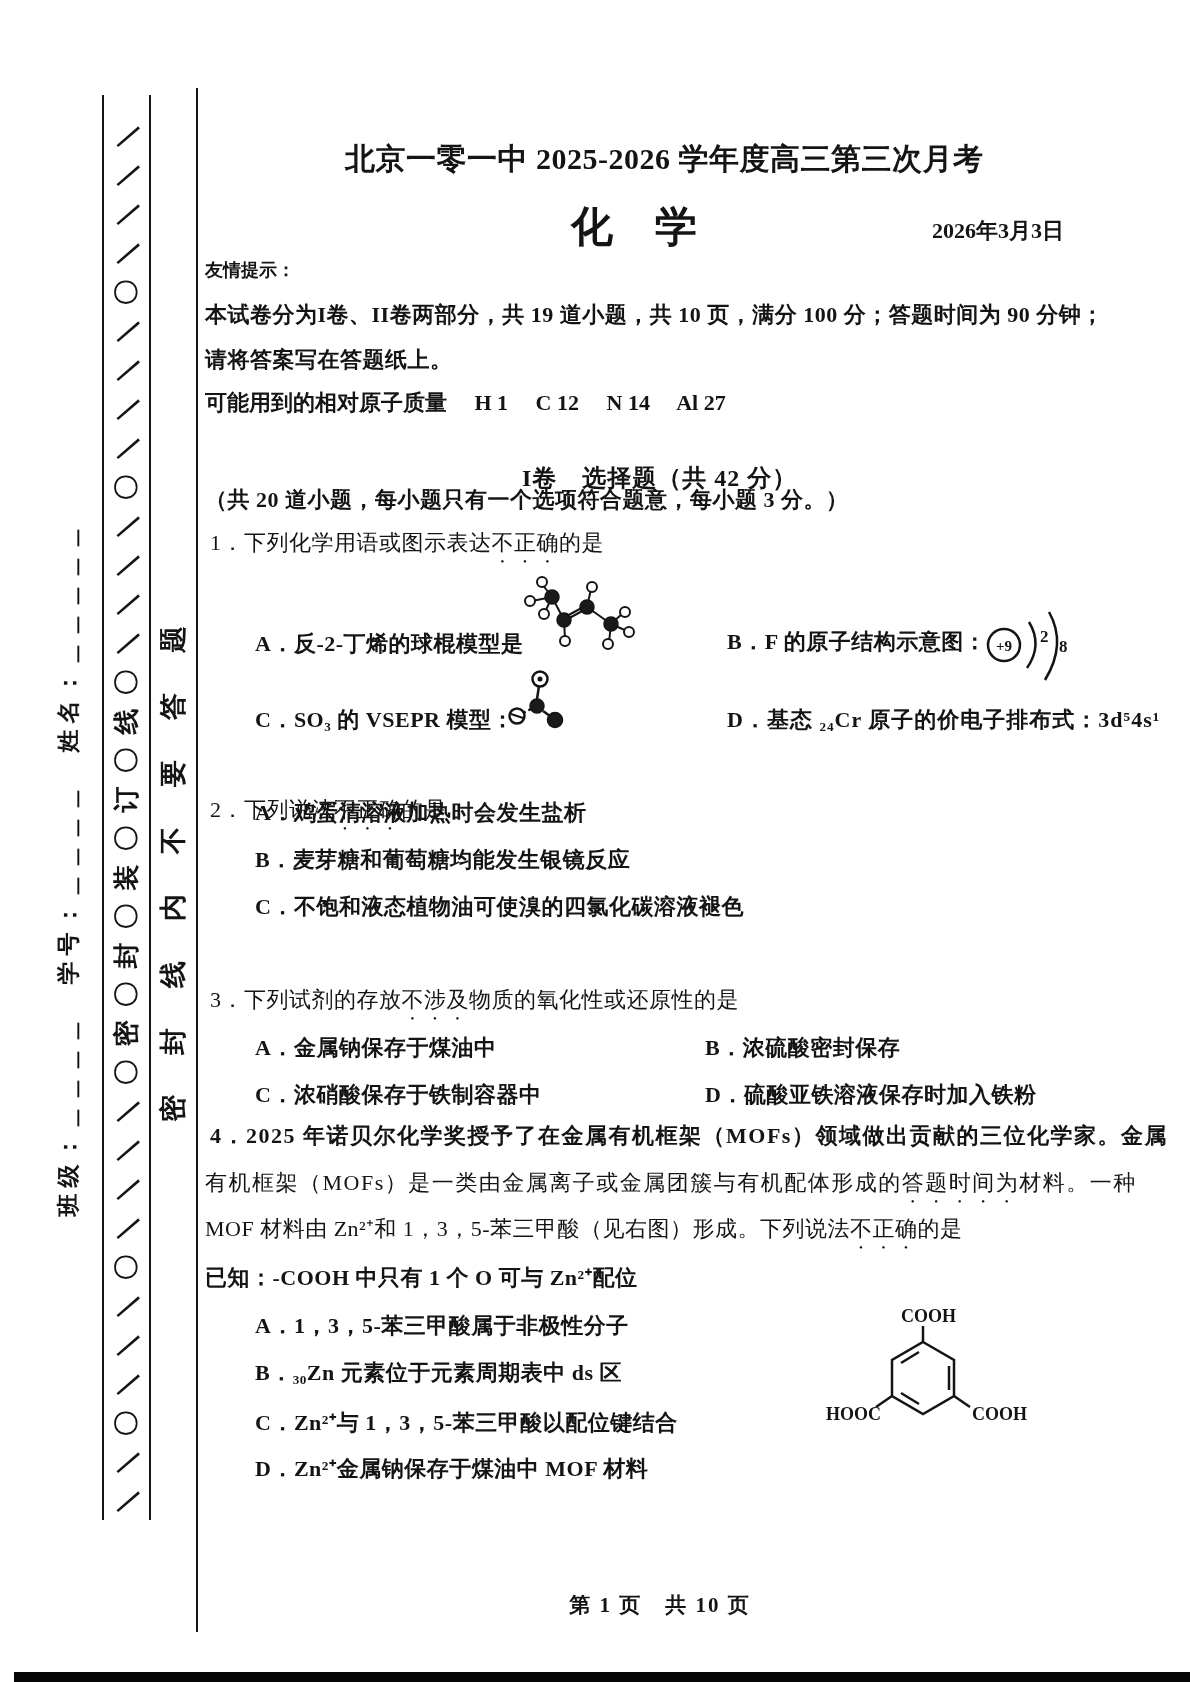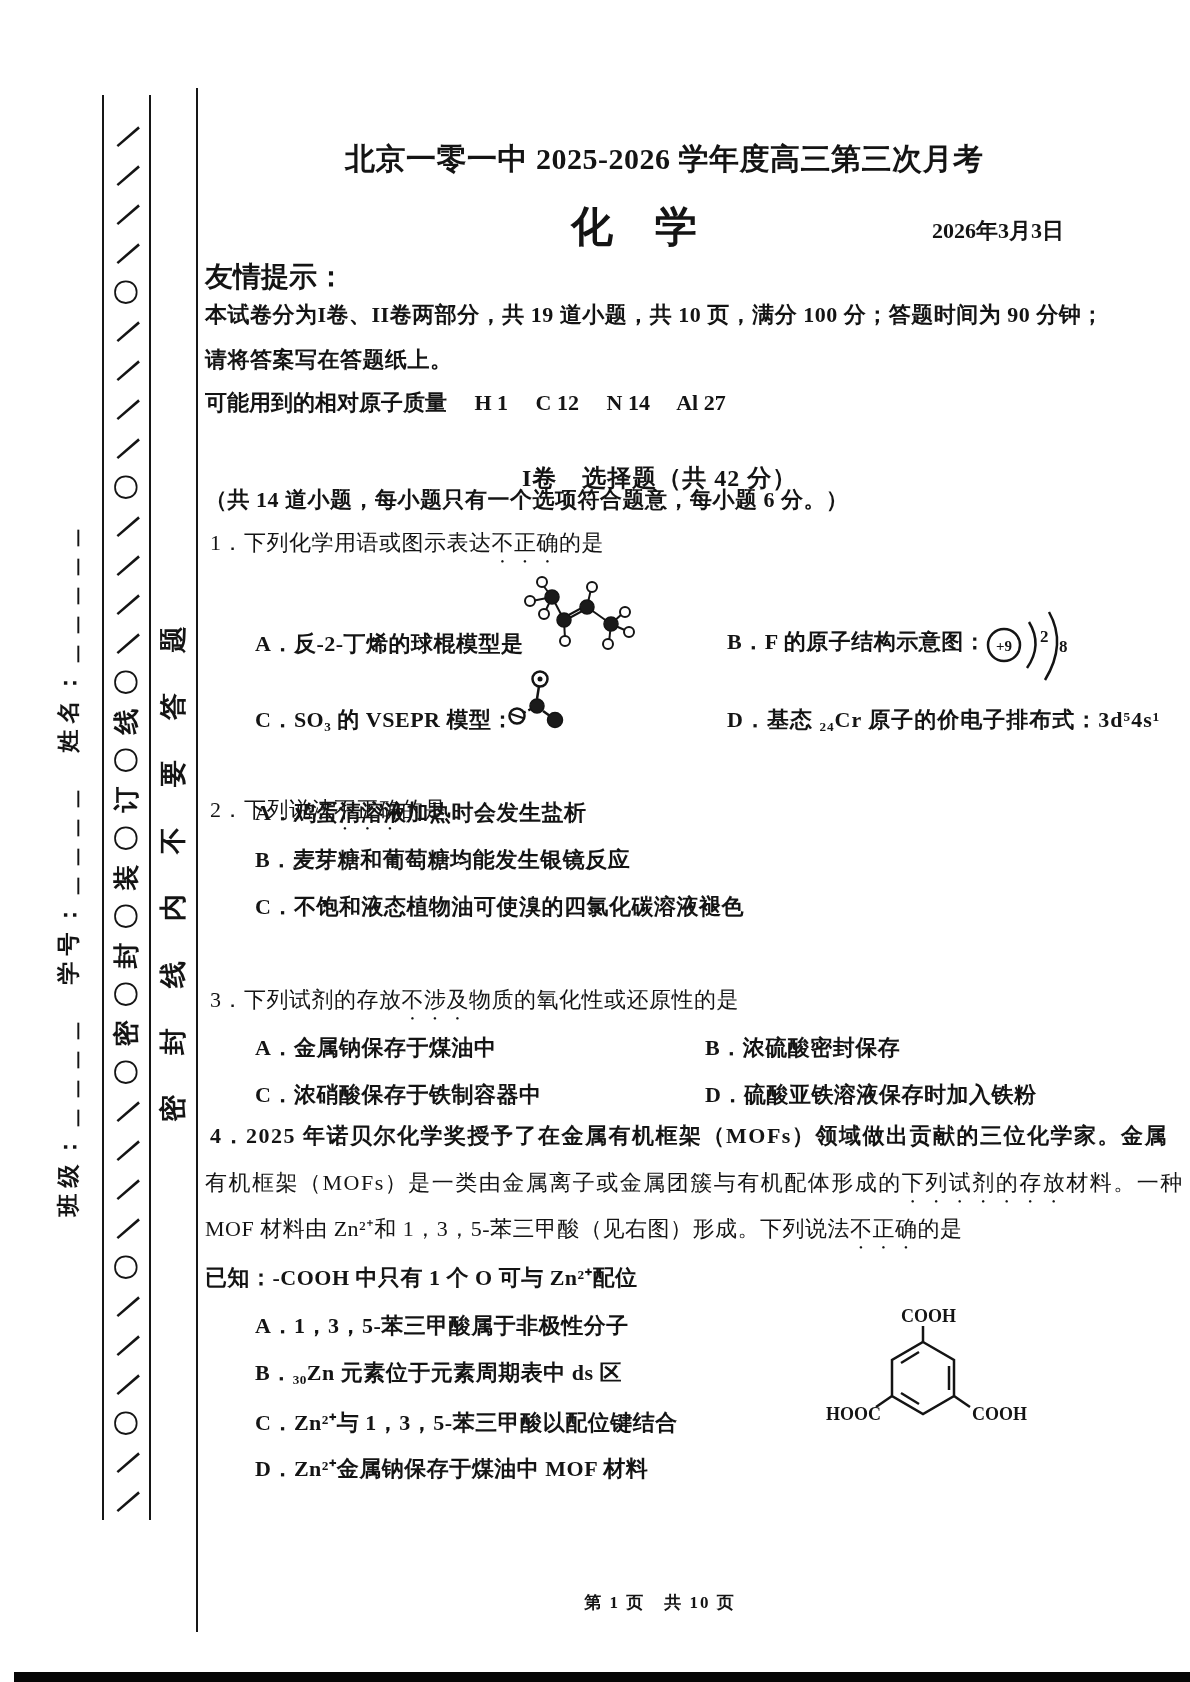"友情提示：" div.abs { font-size: 28px -> 18px }
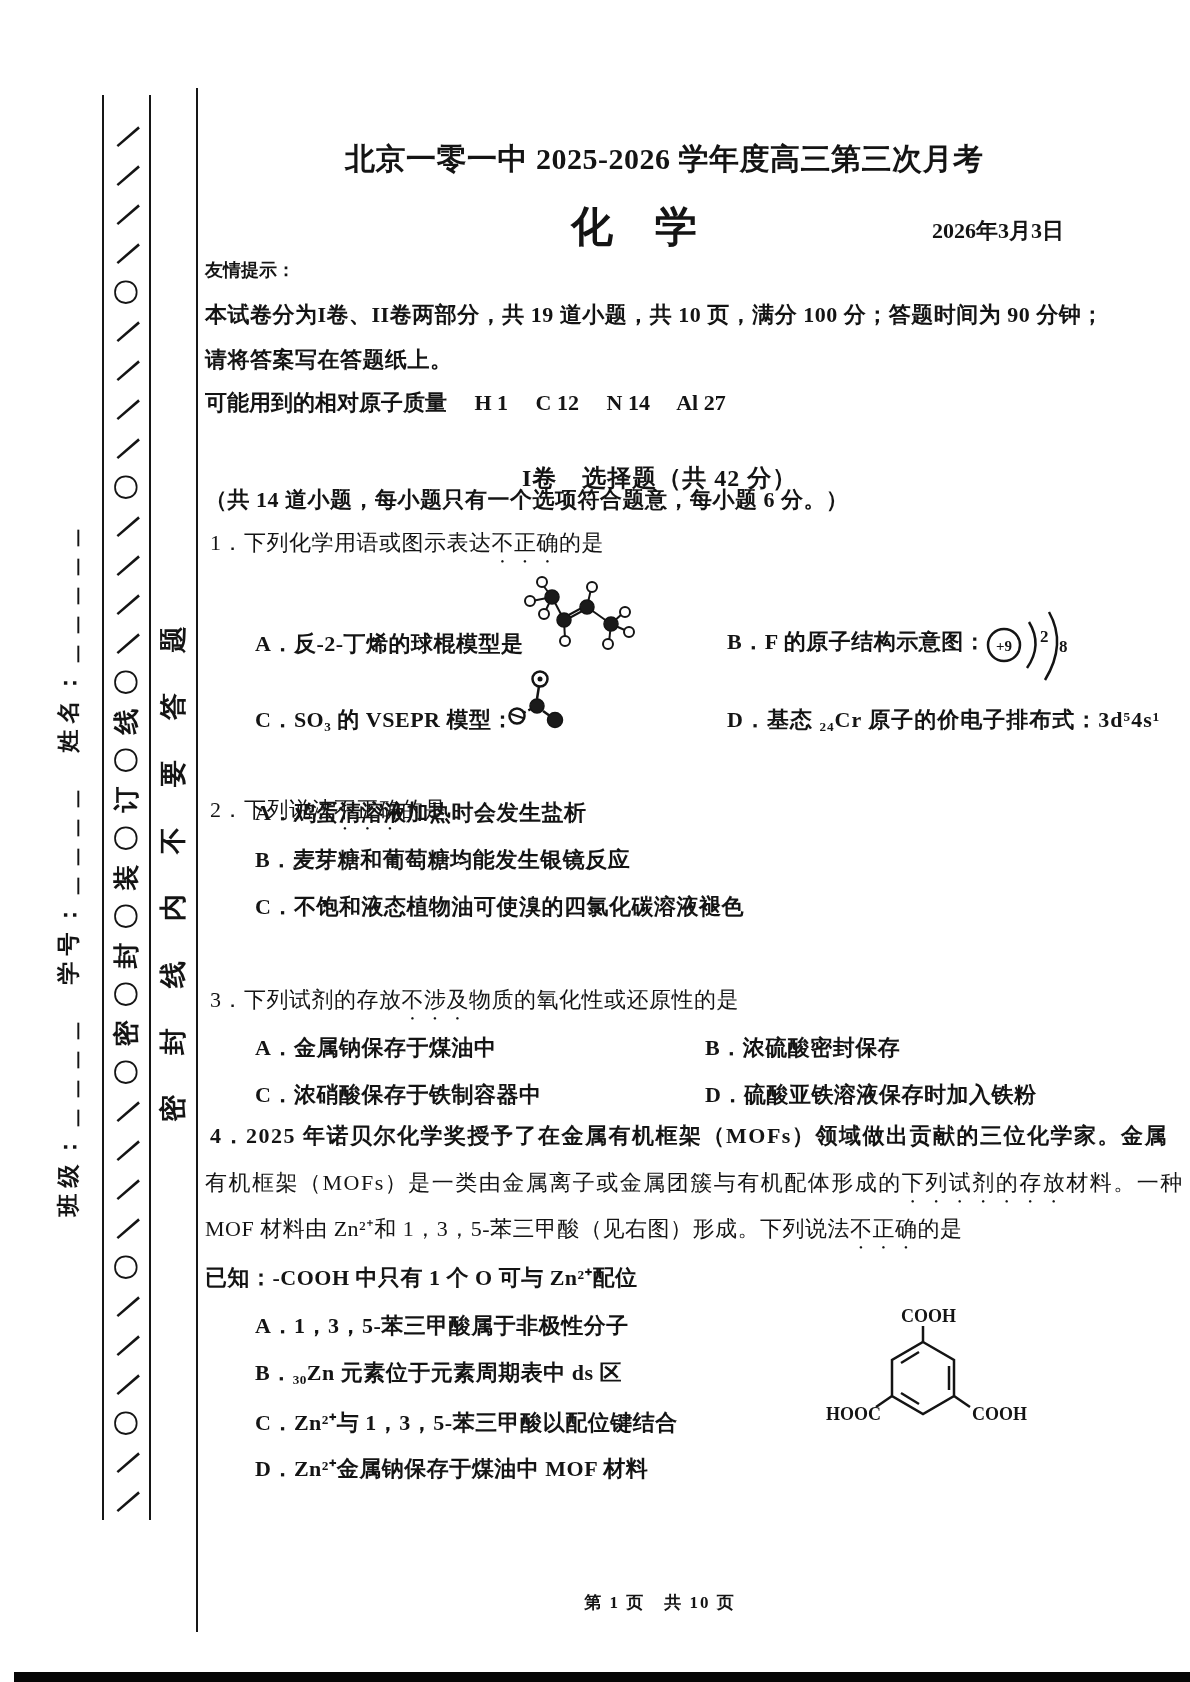"（共 14 道小题，每小题只有一个选项符合题意，每小题 6 分。）" div.abs { text: 14 道小题，每小题只有一个选项符合题意，每小题 6 -> 20 道小题，每小题只有一个选项符合题意，每小题 3 }
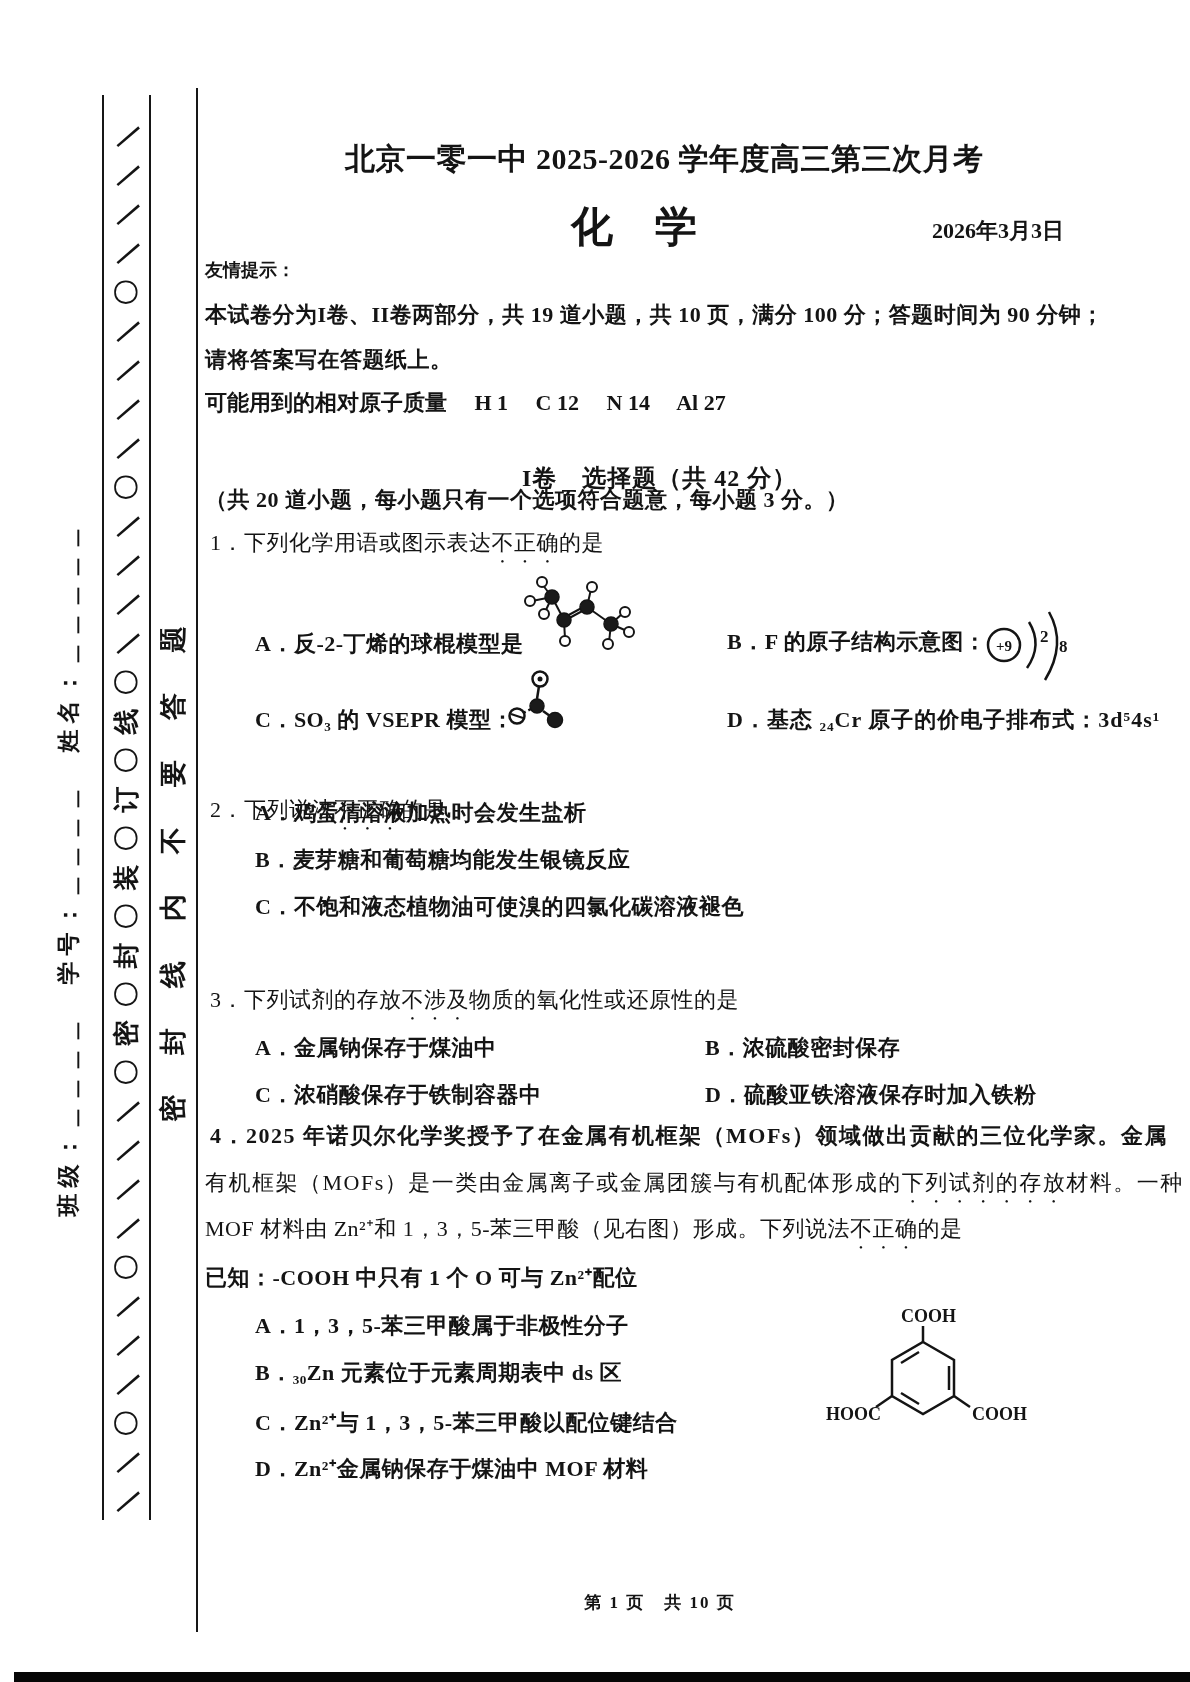"下列试剂的存放" span.emph { text: 下列试剂的存放 -> 答题时间为 }
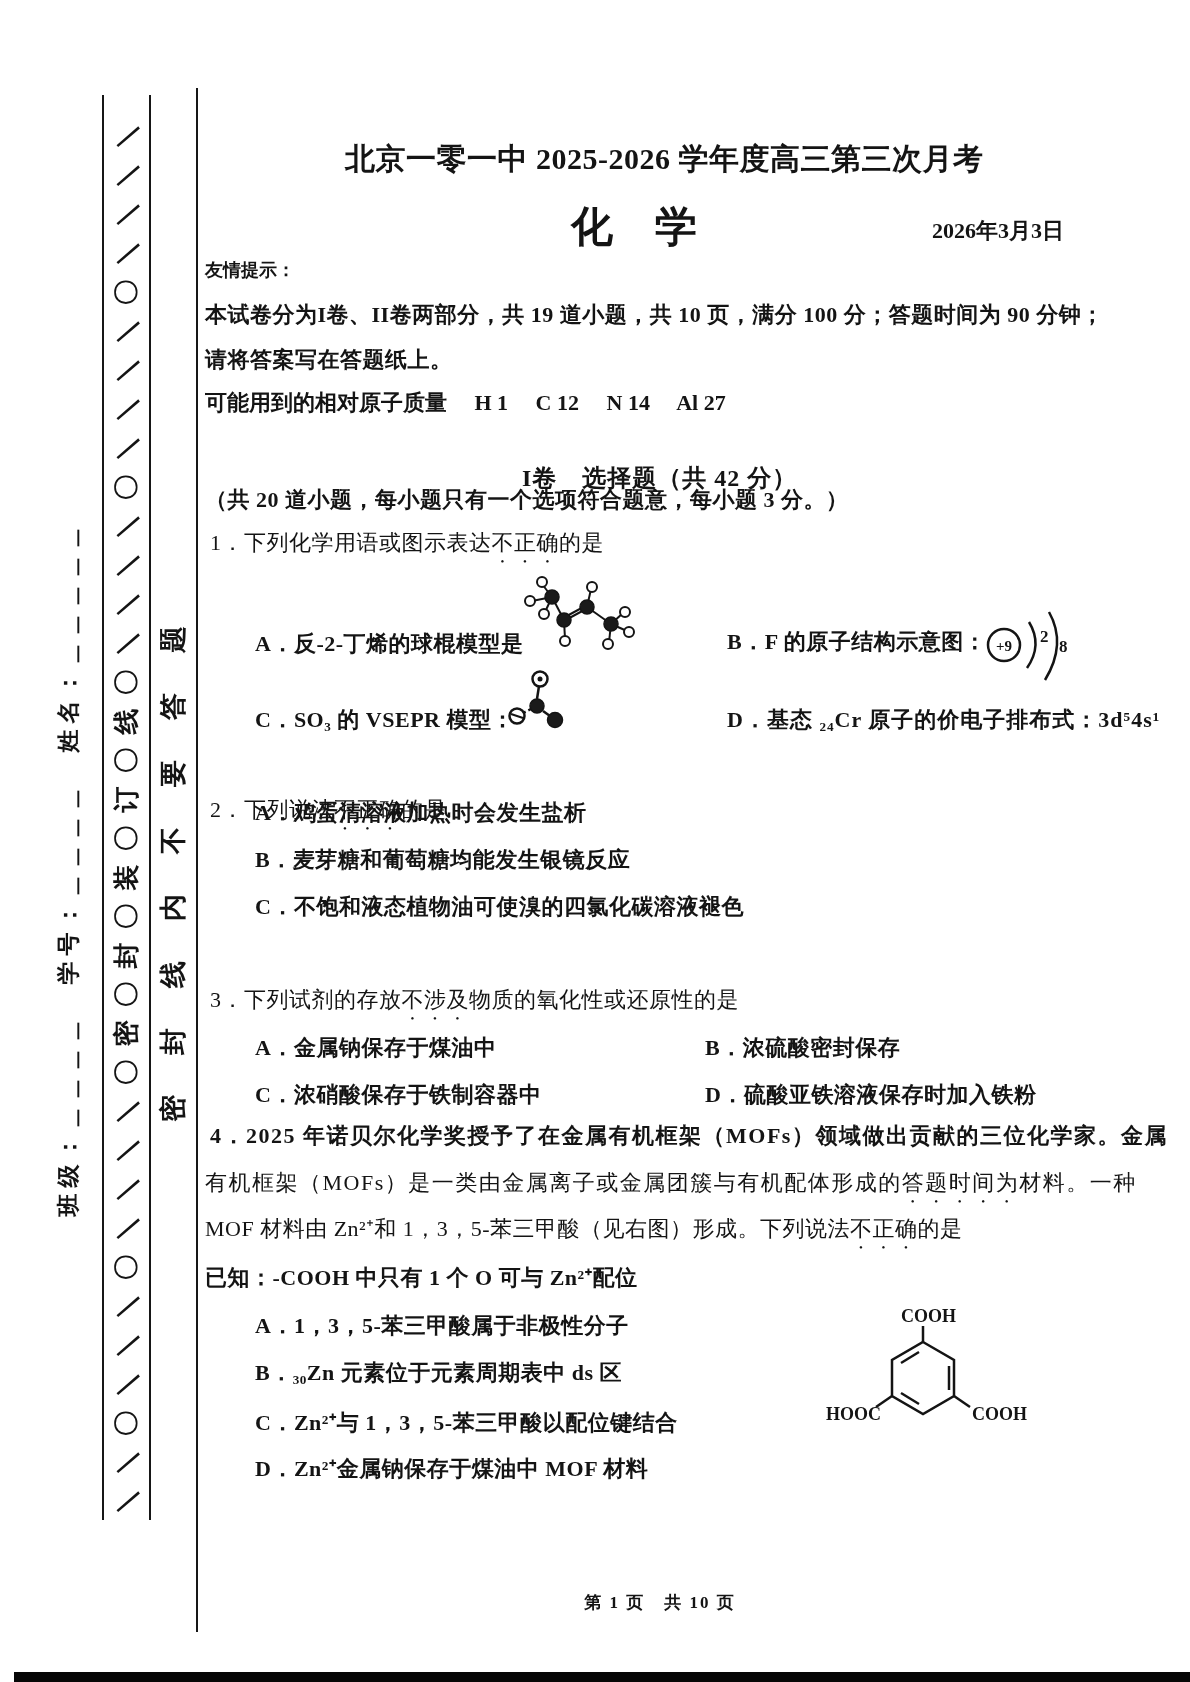"第 1 页 共 10" .footer-t { font-size: 17px -> 21px }
